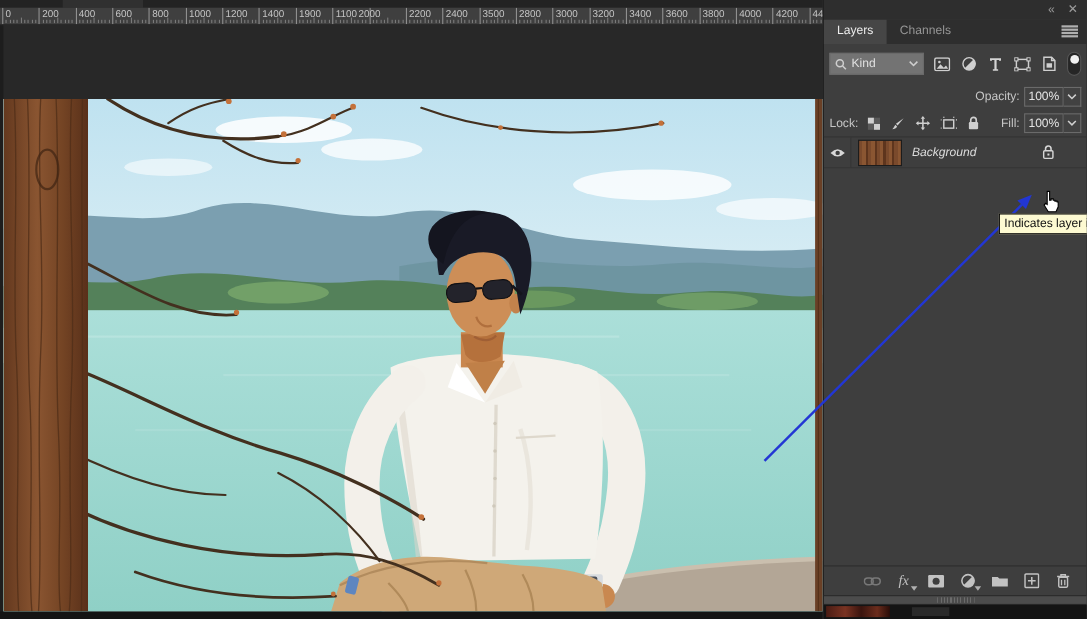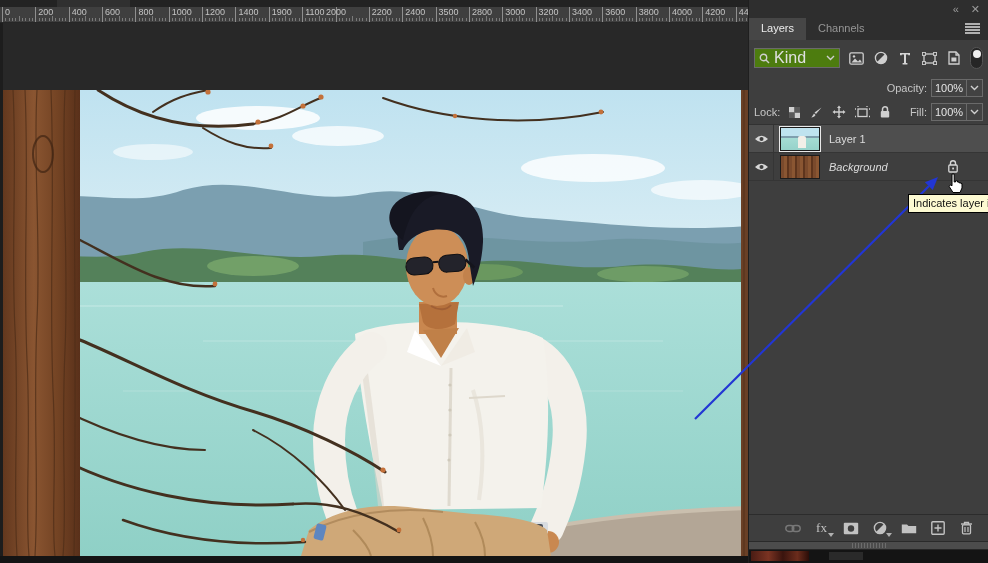"Kind" .kind-select { background: #4d7c0f -> #737373; font-size: 16px -> 11px }
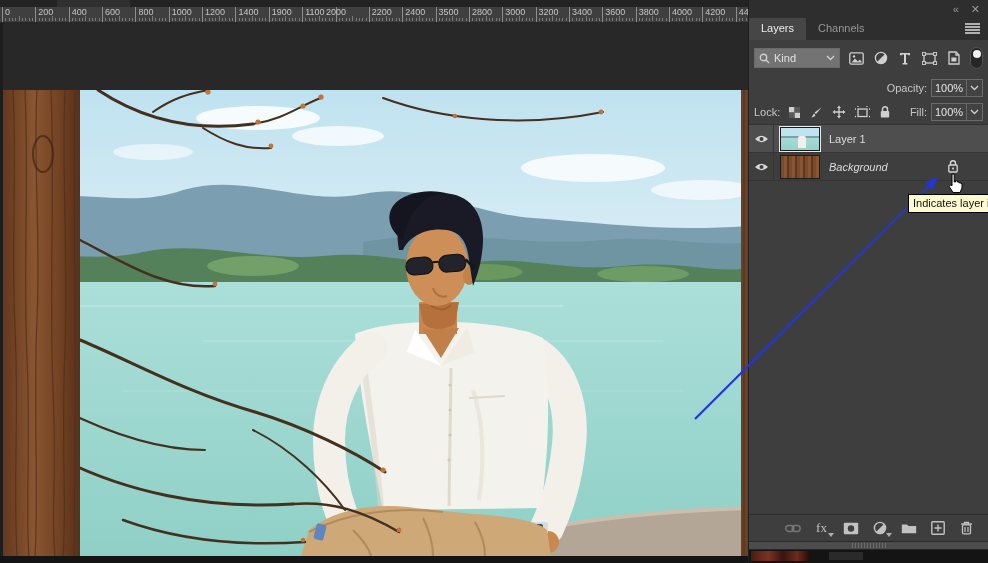"Layer 1" div.layer-row { html: <div> <div> <svg> <path></path> <circle></circle> </svg> </div> <div></div> <span>Layer 1</span> </div> -> none }
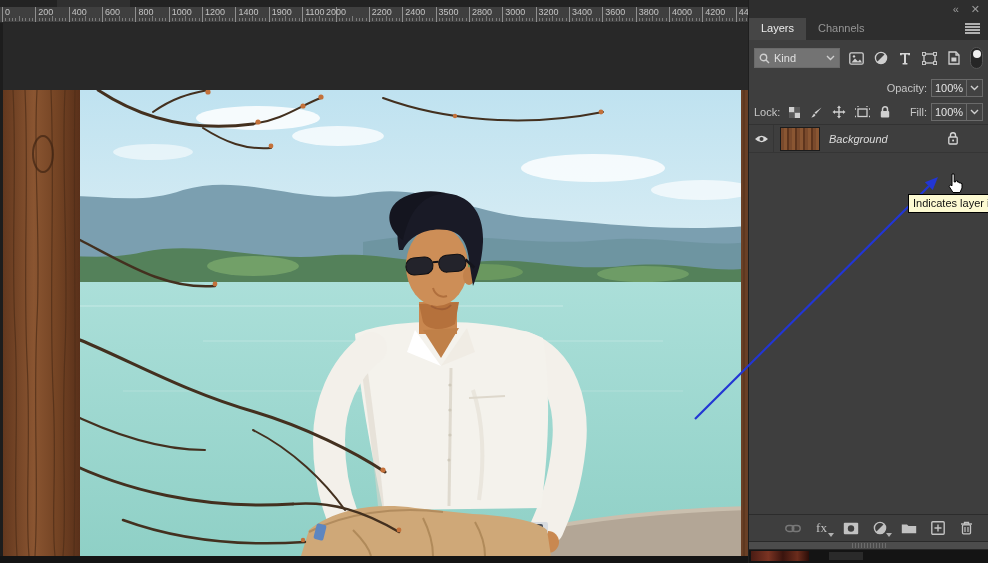"fx" .fx-label { font-style: none -> italic }
